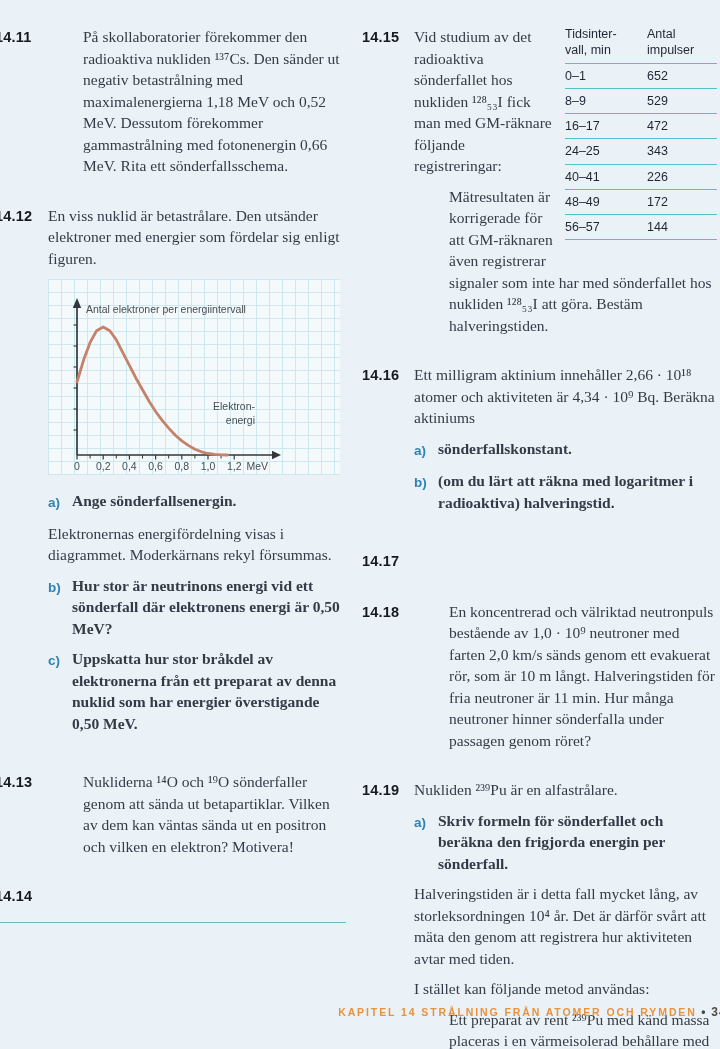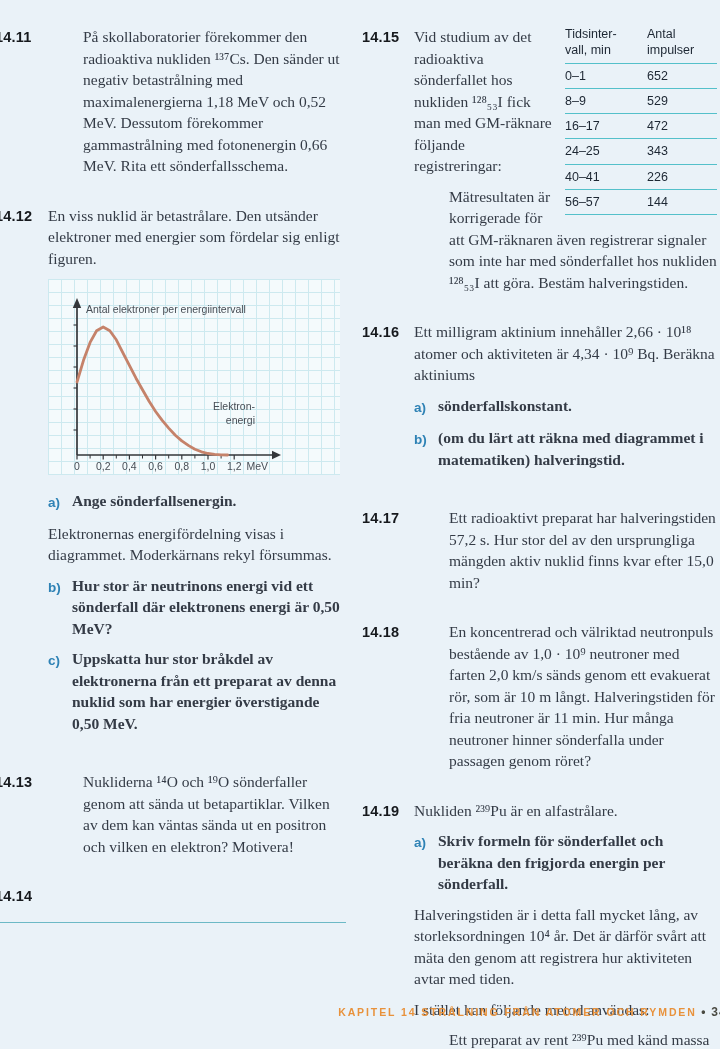"48–49" div.trow { html: none -> <div> <div>48–49</div> <div>172</div> </div> }
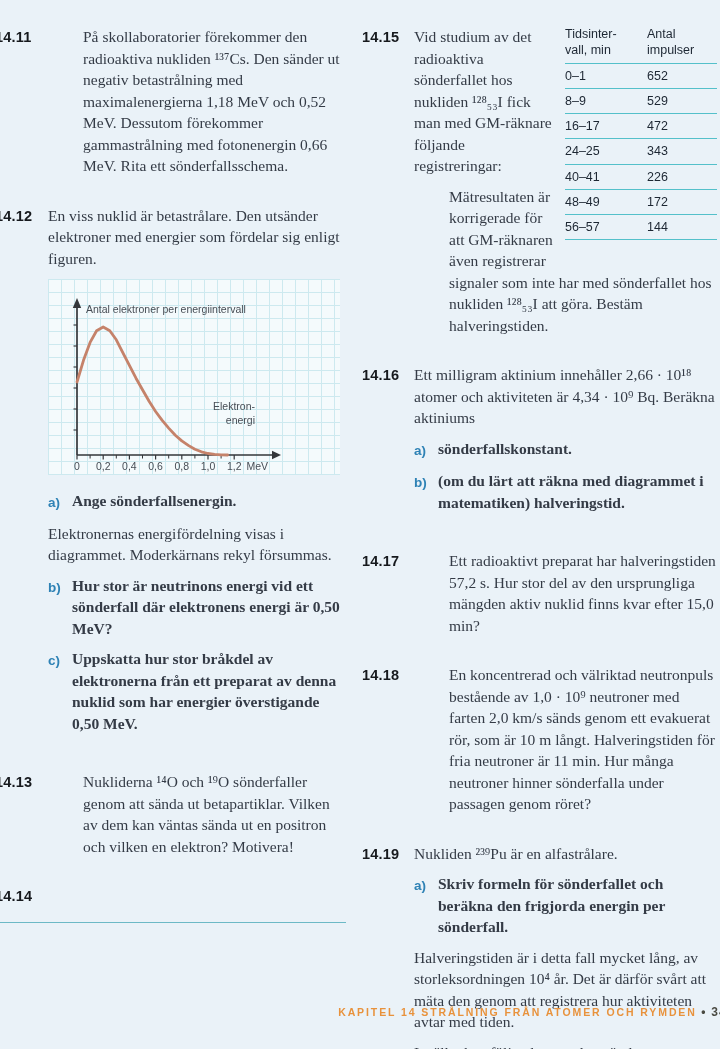"(om du lärt att räkna" div.part-text { text: diagrammet i matematiken -> logaritmer i radioaktiva }
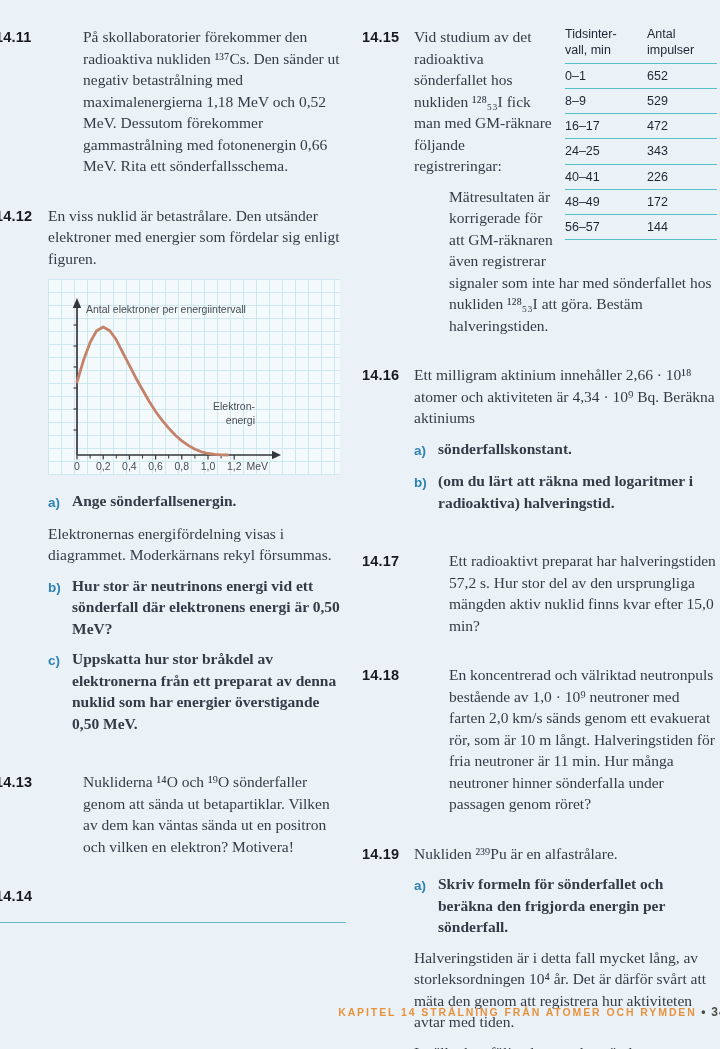"Ett radioaktivt preparat har" div.pbody { html: <div> <p>Ett radioaktivt preparat har halveringstiden 57,2 s. Hur stor del av den ursprungliga mängden aktiv nuklid finns kvar efter 15,0 min?</p> </div> -> none }
